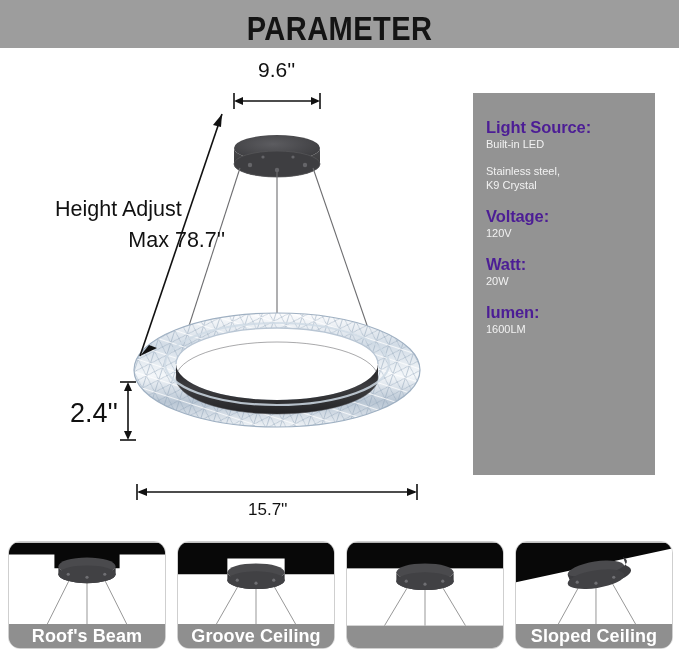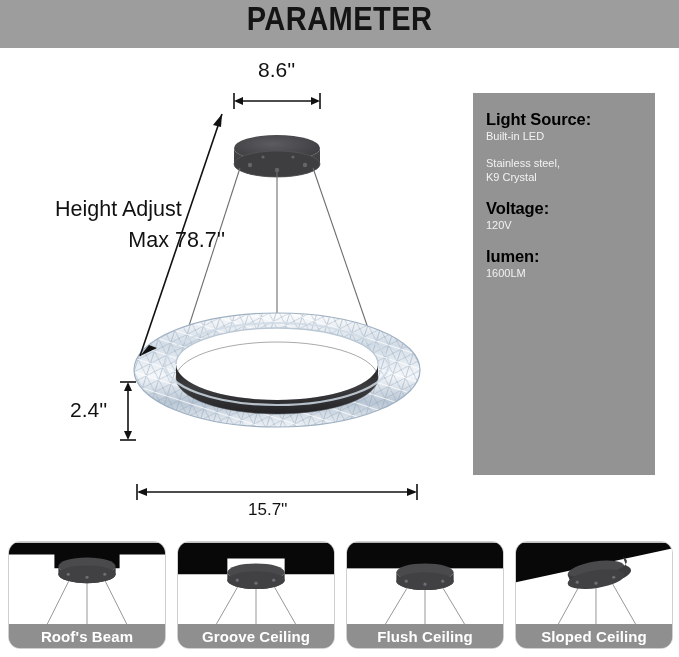"PARAMETER" .header-band { align-items: flex-start -> flex-end }
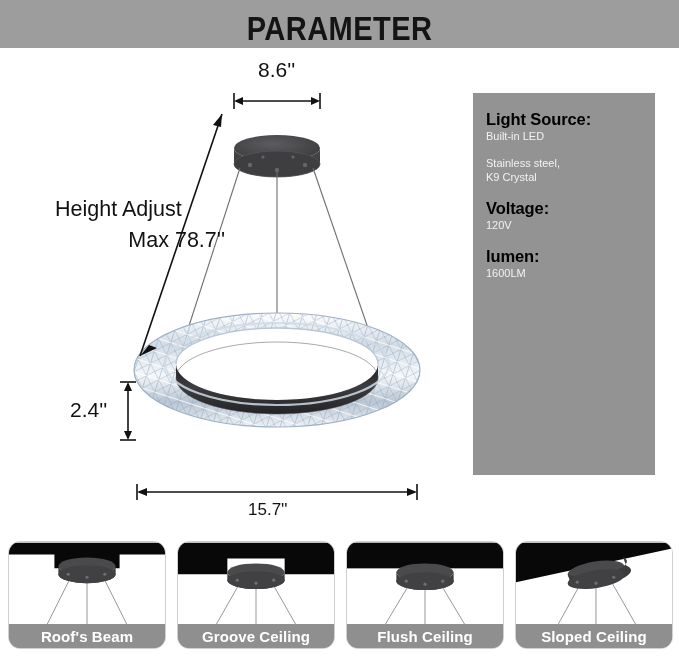"8.6''" div.dim-text { text: 8.6'' -> 9.6'' }
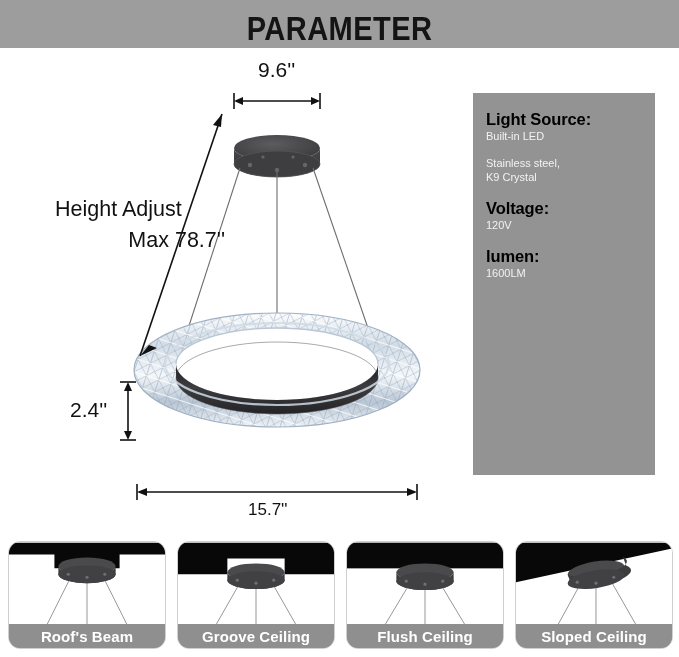"Light Source:" .spec-label { color: #000000 -> #4c1d95; margin-top: none -> 8px }
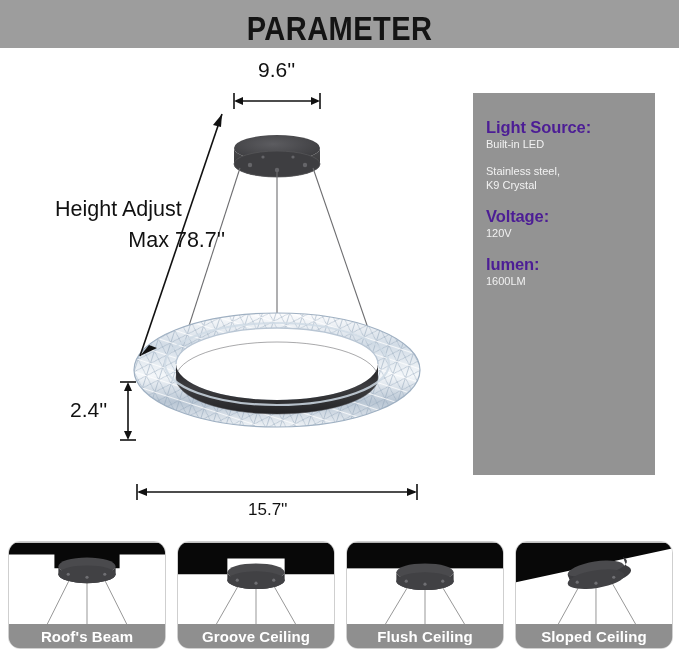"Watt:" div.spec-row { html: none -> <div> <div>Watt:</div> <div>20W</div> </div> }
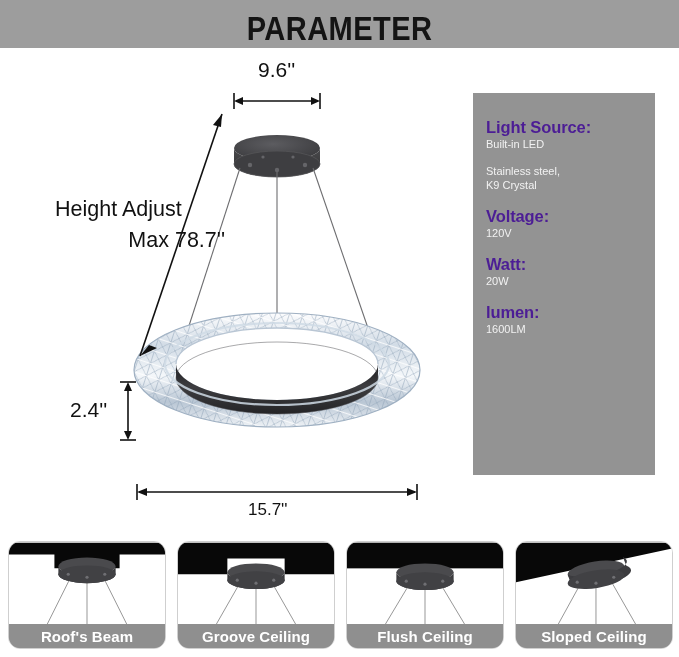"2.4''" .dim-24 { font-size: 21px -> 27px }
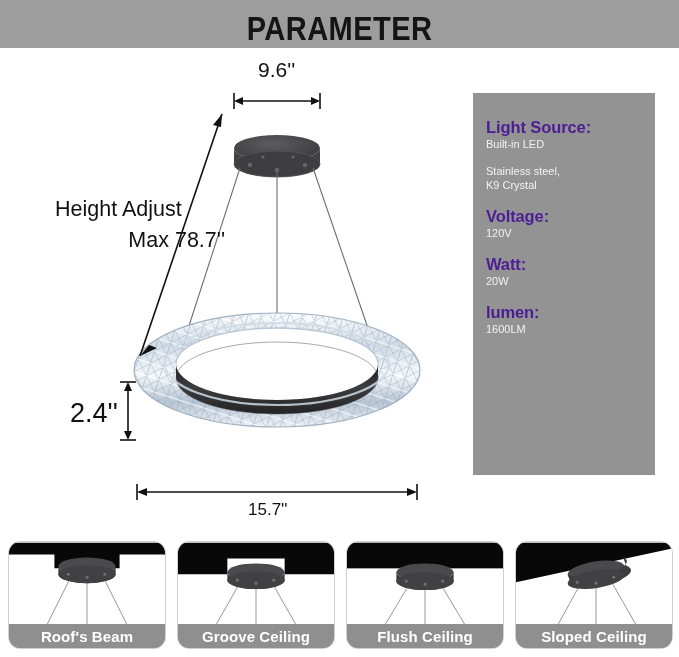"Roof's Beam" .thumb-label { font-size: 15px -> 18px }
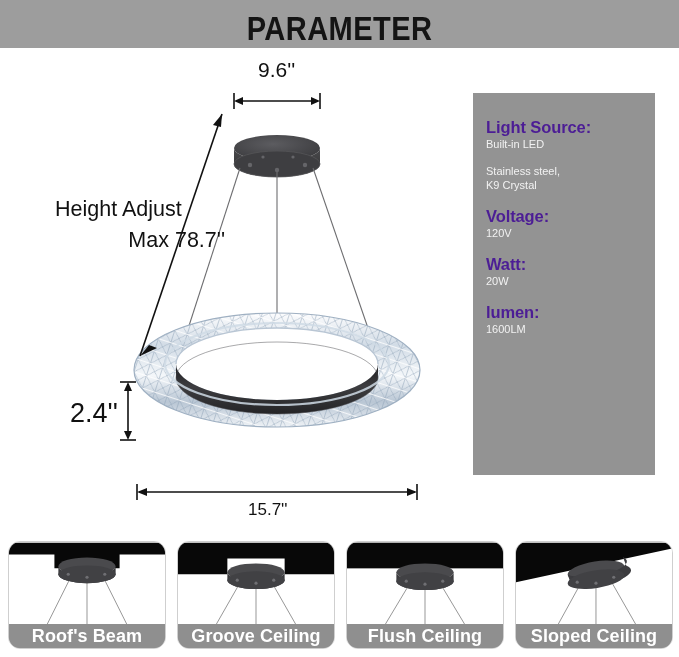"Flush Ceiling" div.thumb-label { html: <div>Flush Ceiling</div> -> none }
